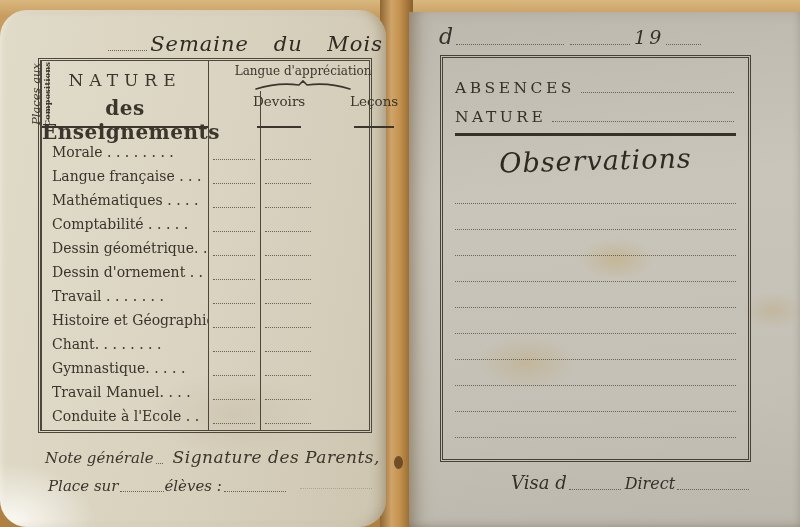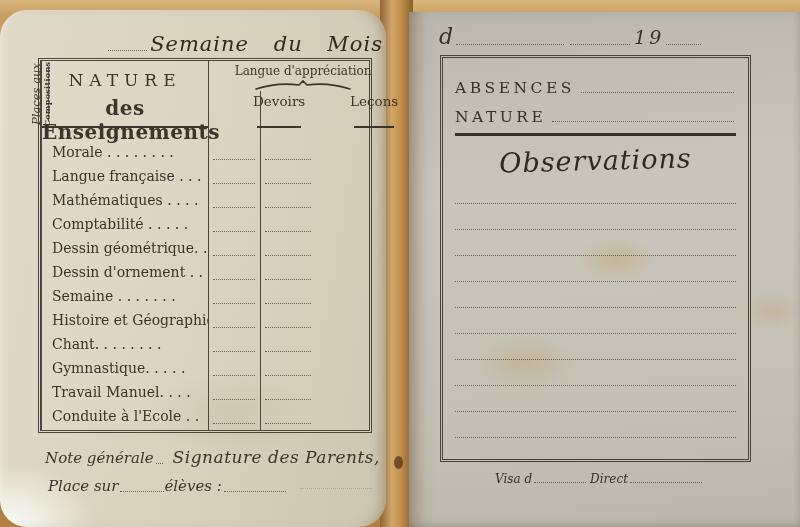"Semaine . . . ." div.gt-rl { text: Semaine -> Travail }
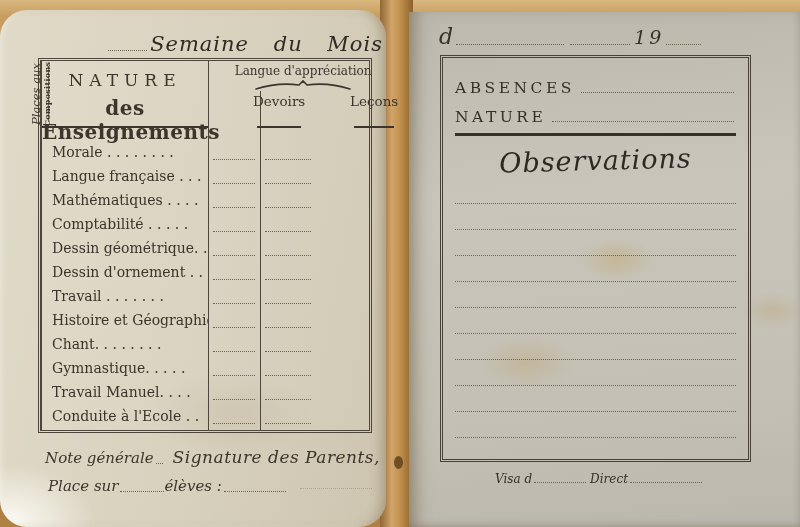"Visa d" .rp-visa .lbl { font-size: 12px -> 18px; margin-left: none -> 16px }
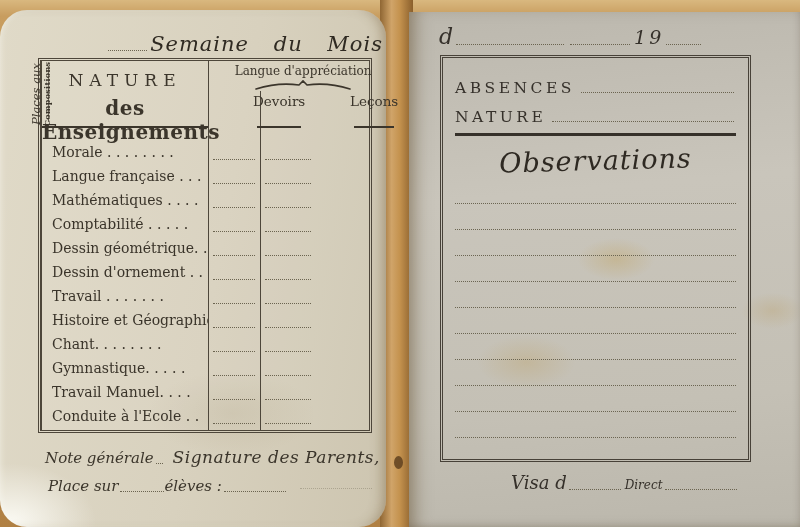"Direct" .rp-visa .lbl2 { font-size: 12px -> 16px }
